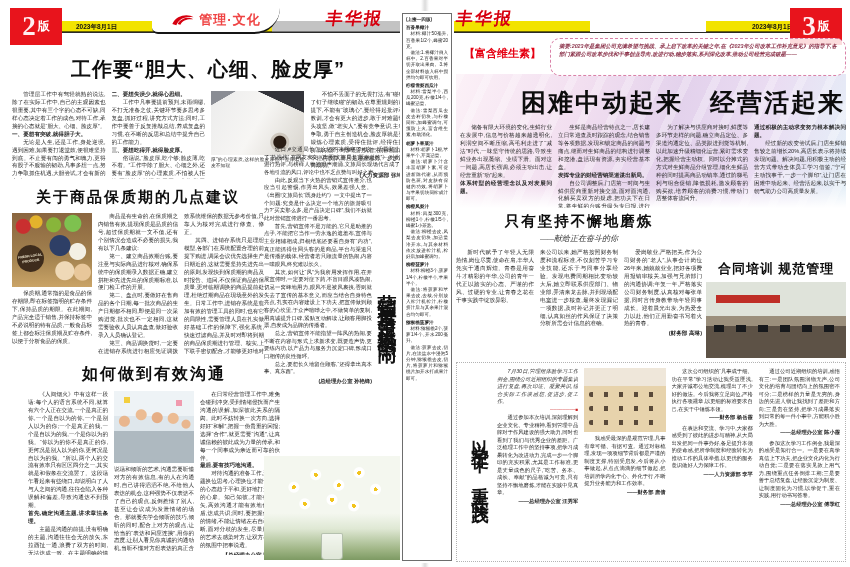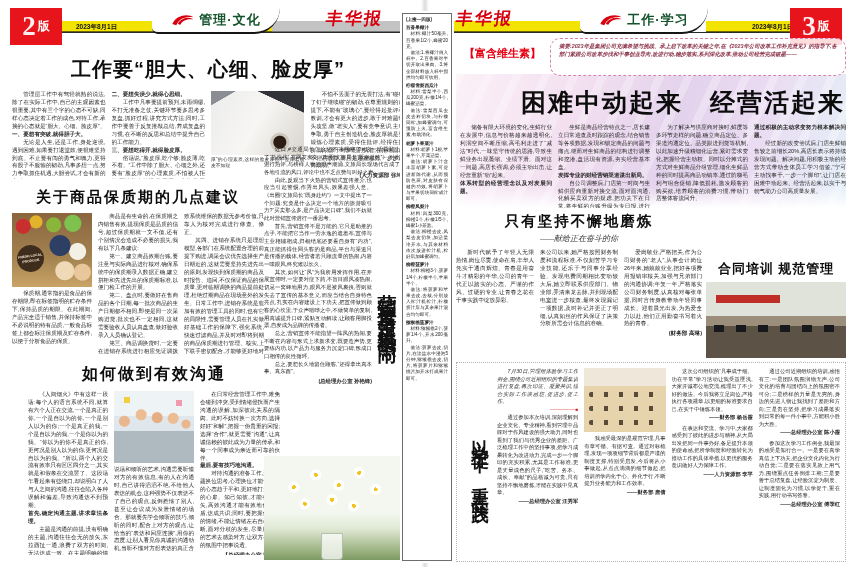"管理·文化" .section { color: #14532d -> #ef4444 }
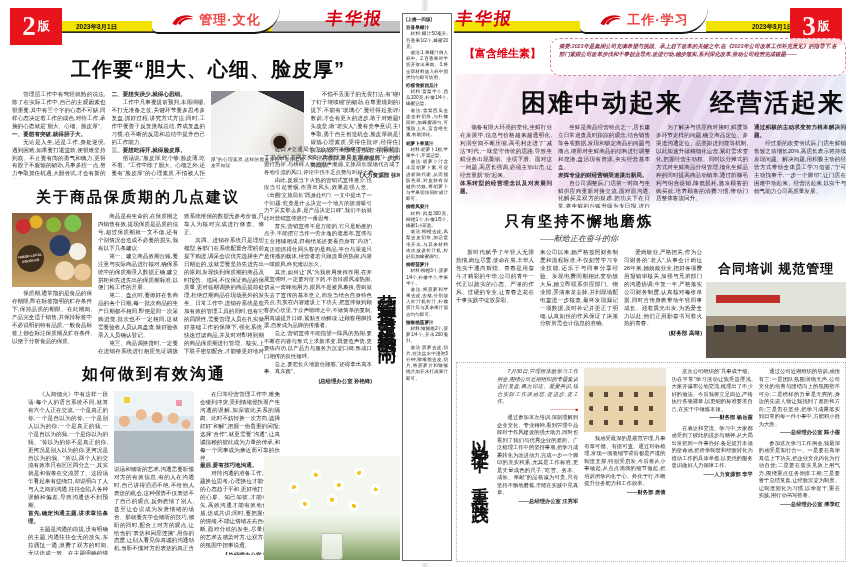"工作·学习" div.abs { html: <div> <svg> <path></path> <path></path> </svg> <span>工作·学习</span> </div> -> none }
